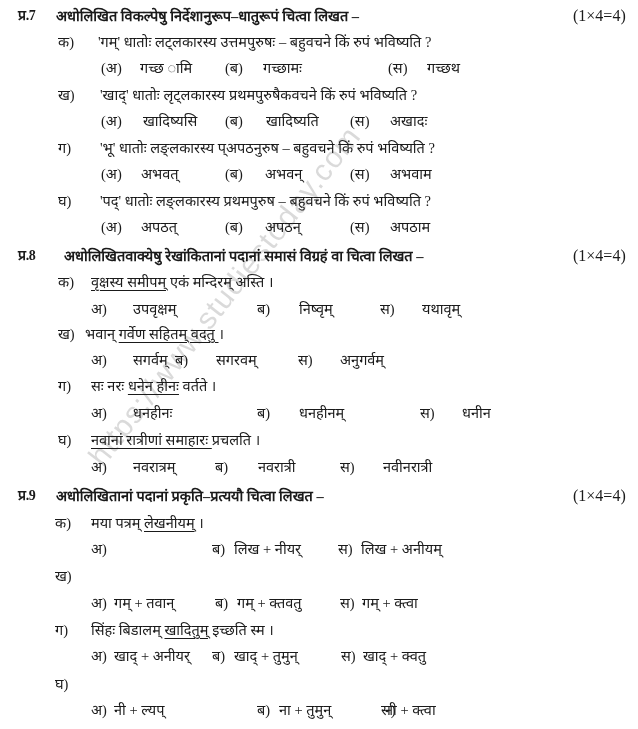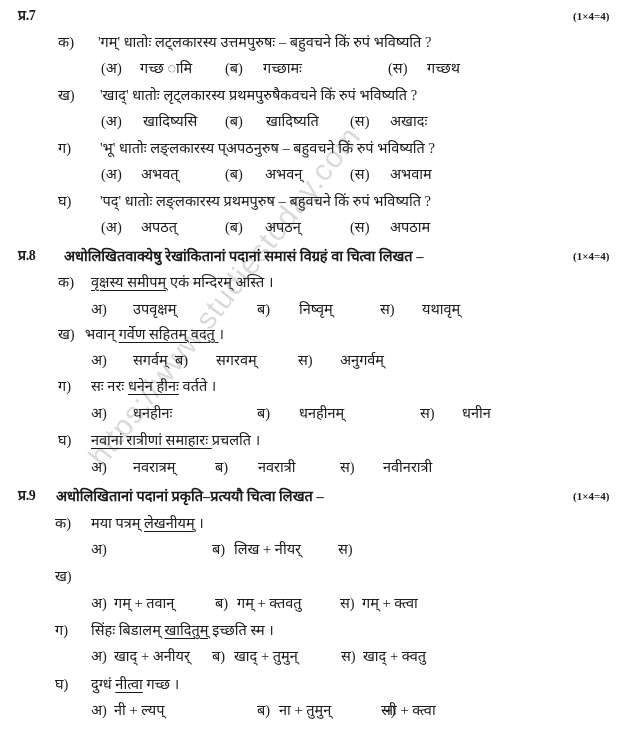"अधोलिखित विकल्पेषु" span.abs { html: none -> <span>अधोलिखित विकल्पेषु निर्देशानुरूप–धातुरूपं चित्वा लिखत –</span> }
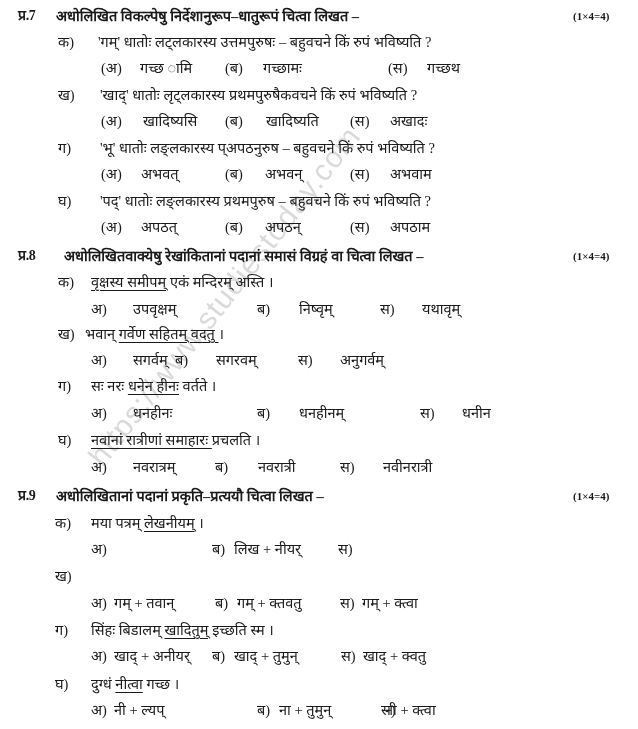"(1×4=4)" .marks { font-size: 11px -> 16px; font-weight: bold -> normal }
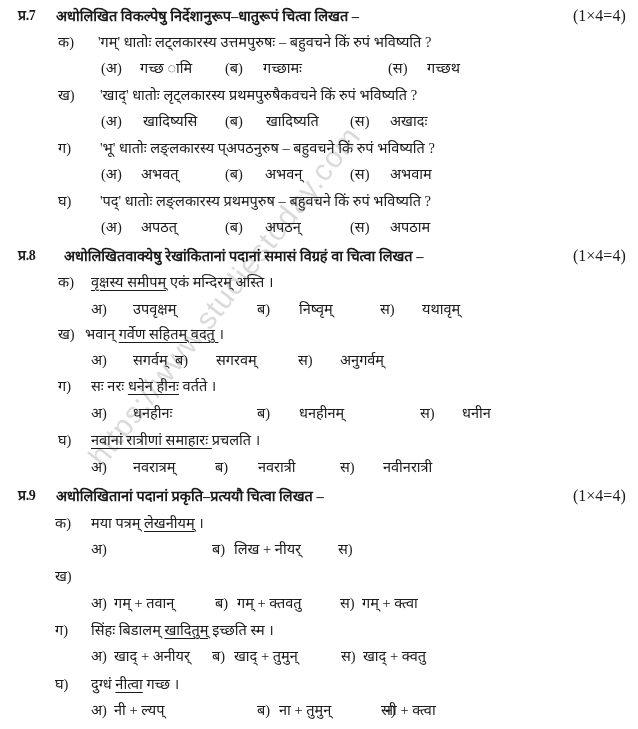"लिख + अनीयम्" span.abs { html: none -> <span>लिख + अनीयम्</span> }
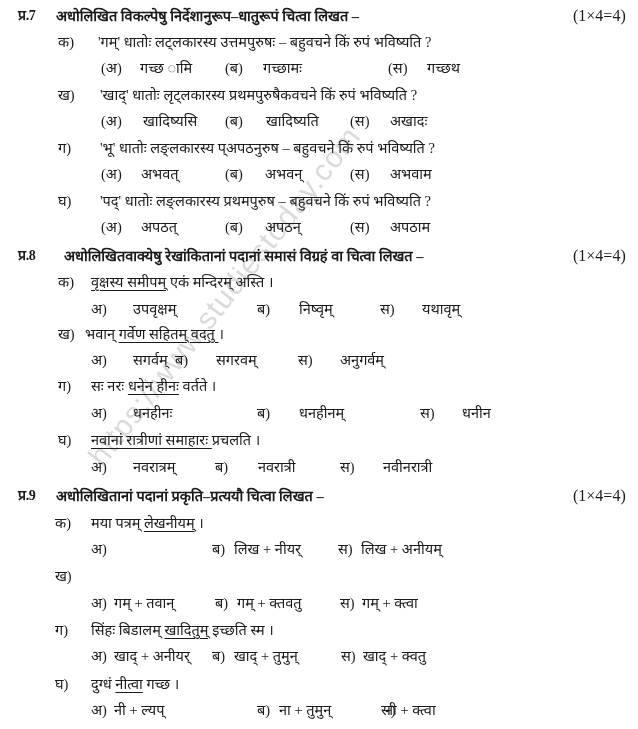"दुग्धं नीत्वा गच्छ ।" span.abs { html: <span><span>दुग्धं </span><span>नीत्वा</span><span> गच्छ ।</span></span> -> none }
